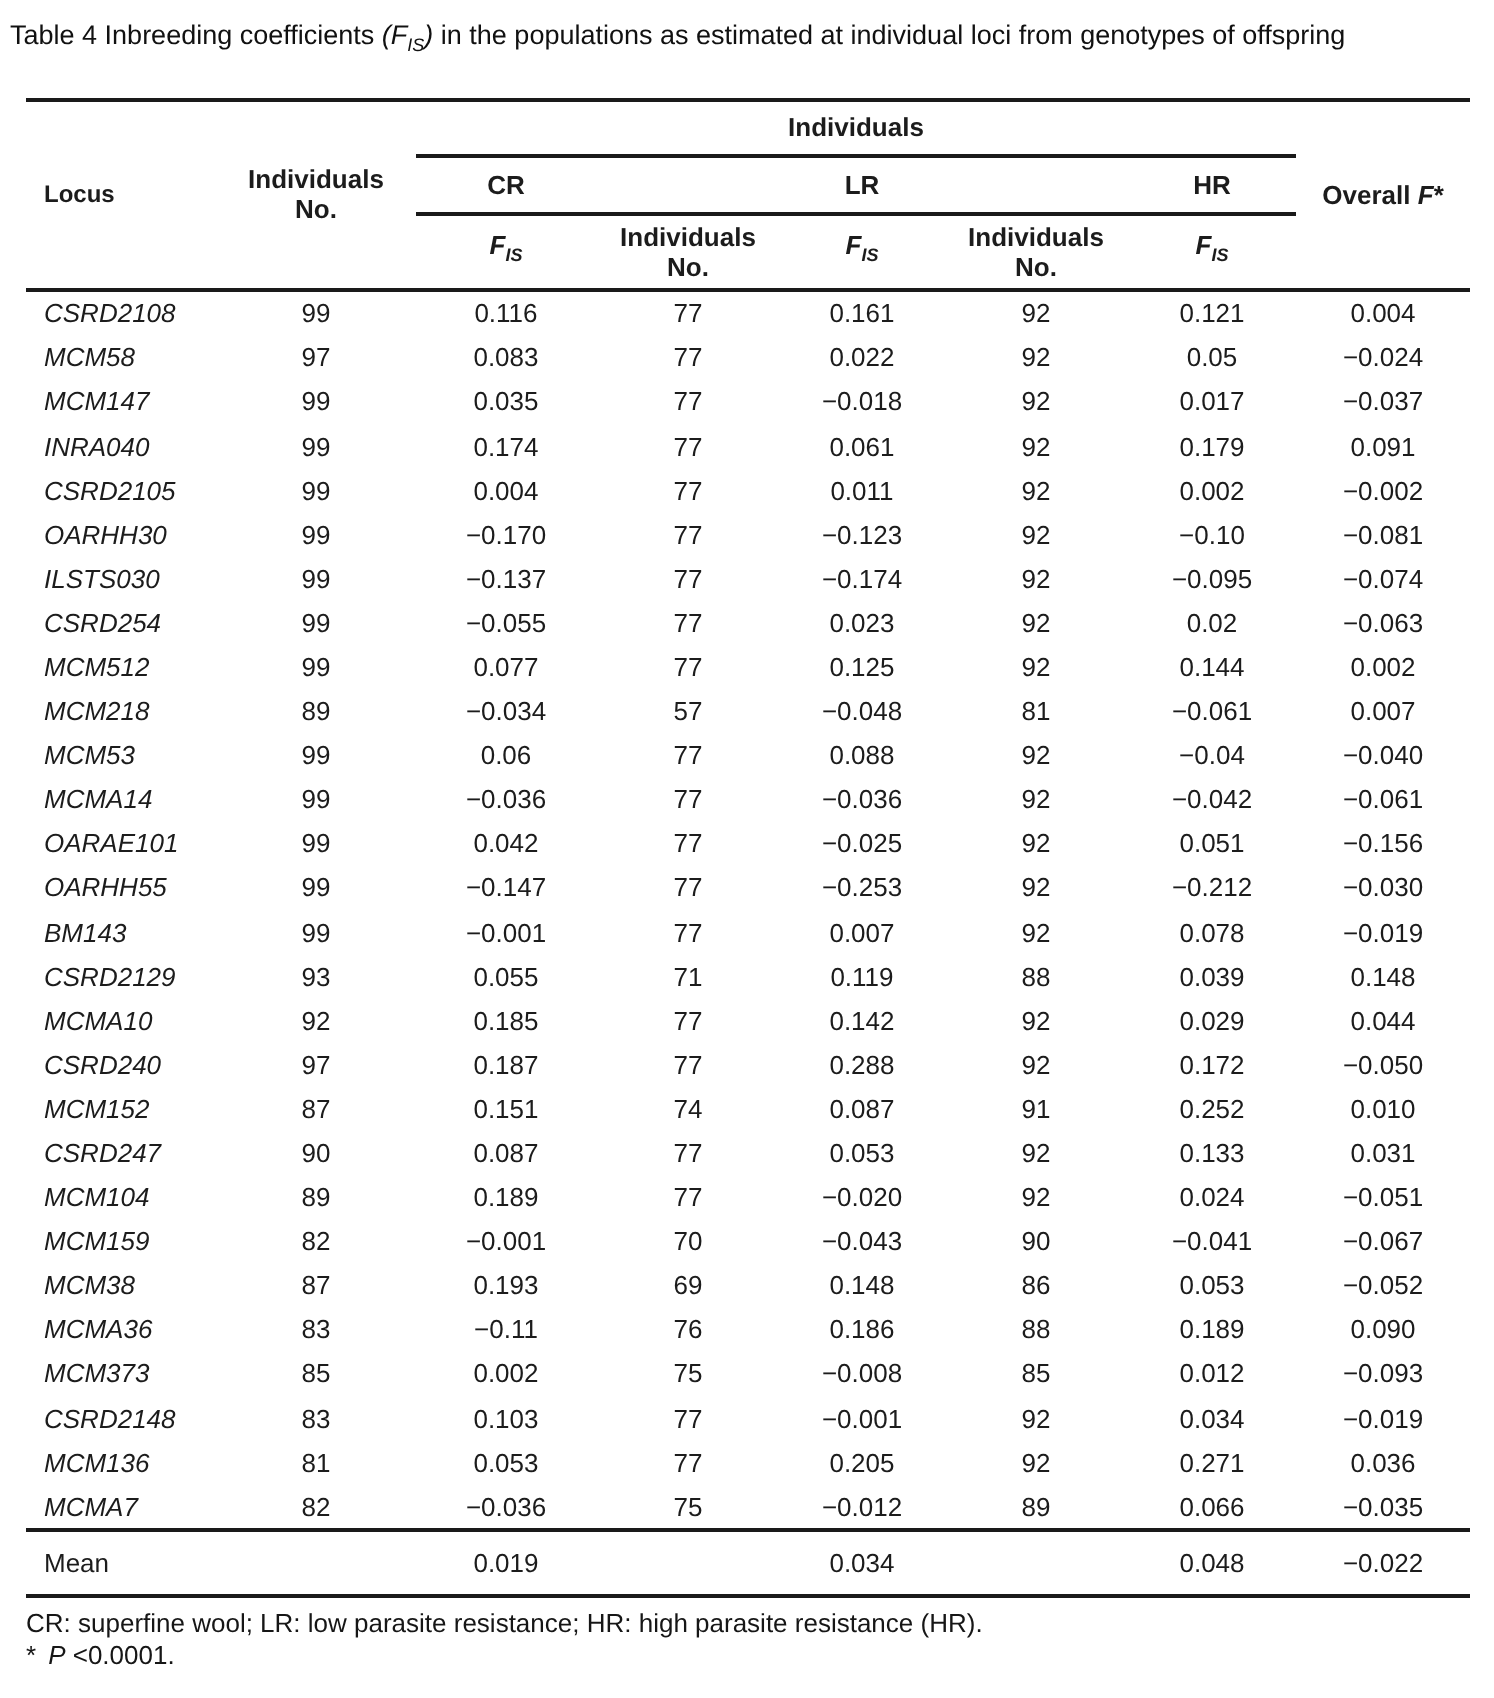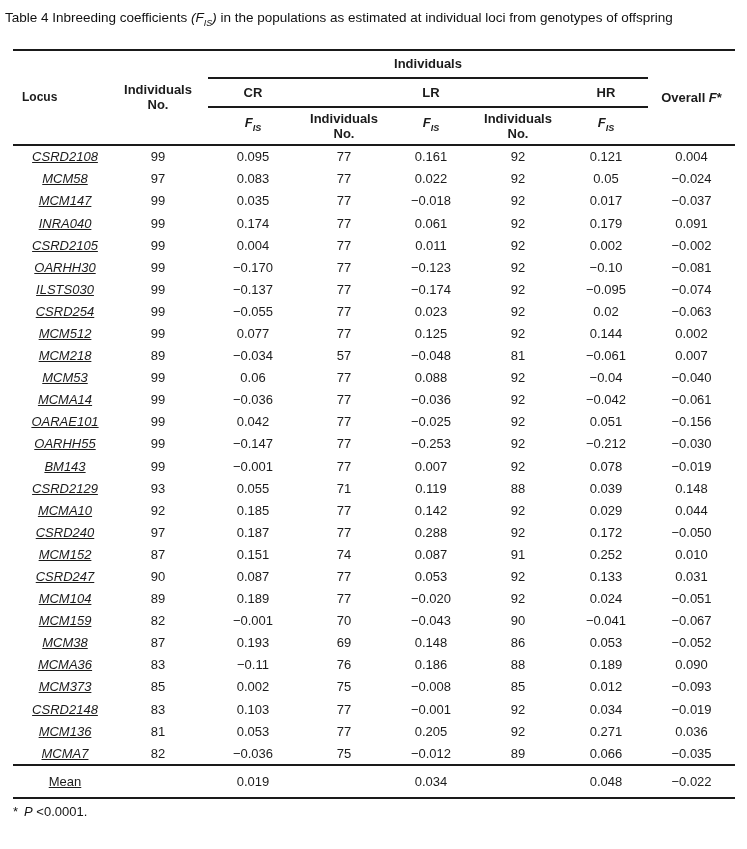"CSRD2108" td.locus { text-align: center -> left; text-decoration: underline -> none }
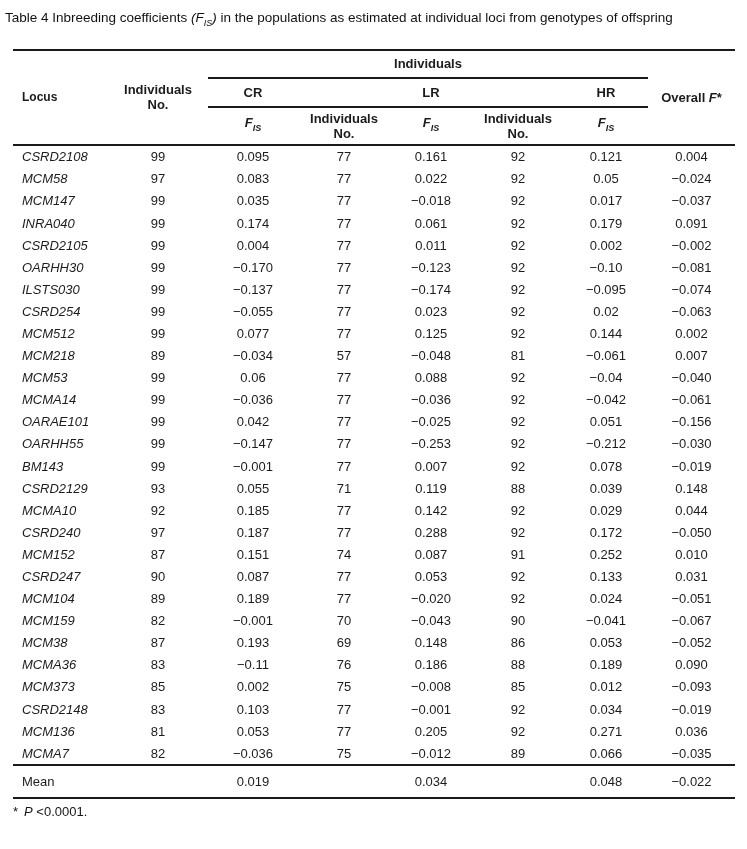"0.095" td { text: 0.095 -> 0.116 }
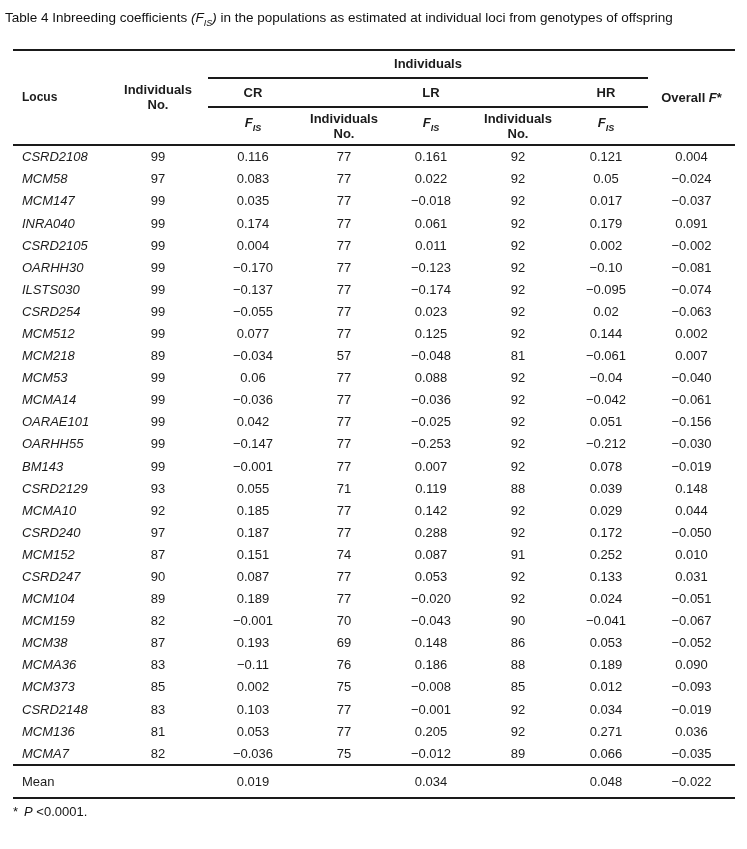"CR: superfine wool; LR: low" p { html: none -> <p>CR: superfine wool; LR: low parasite resistance; HR: high parasite resistance (HR).</p> }
